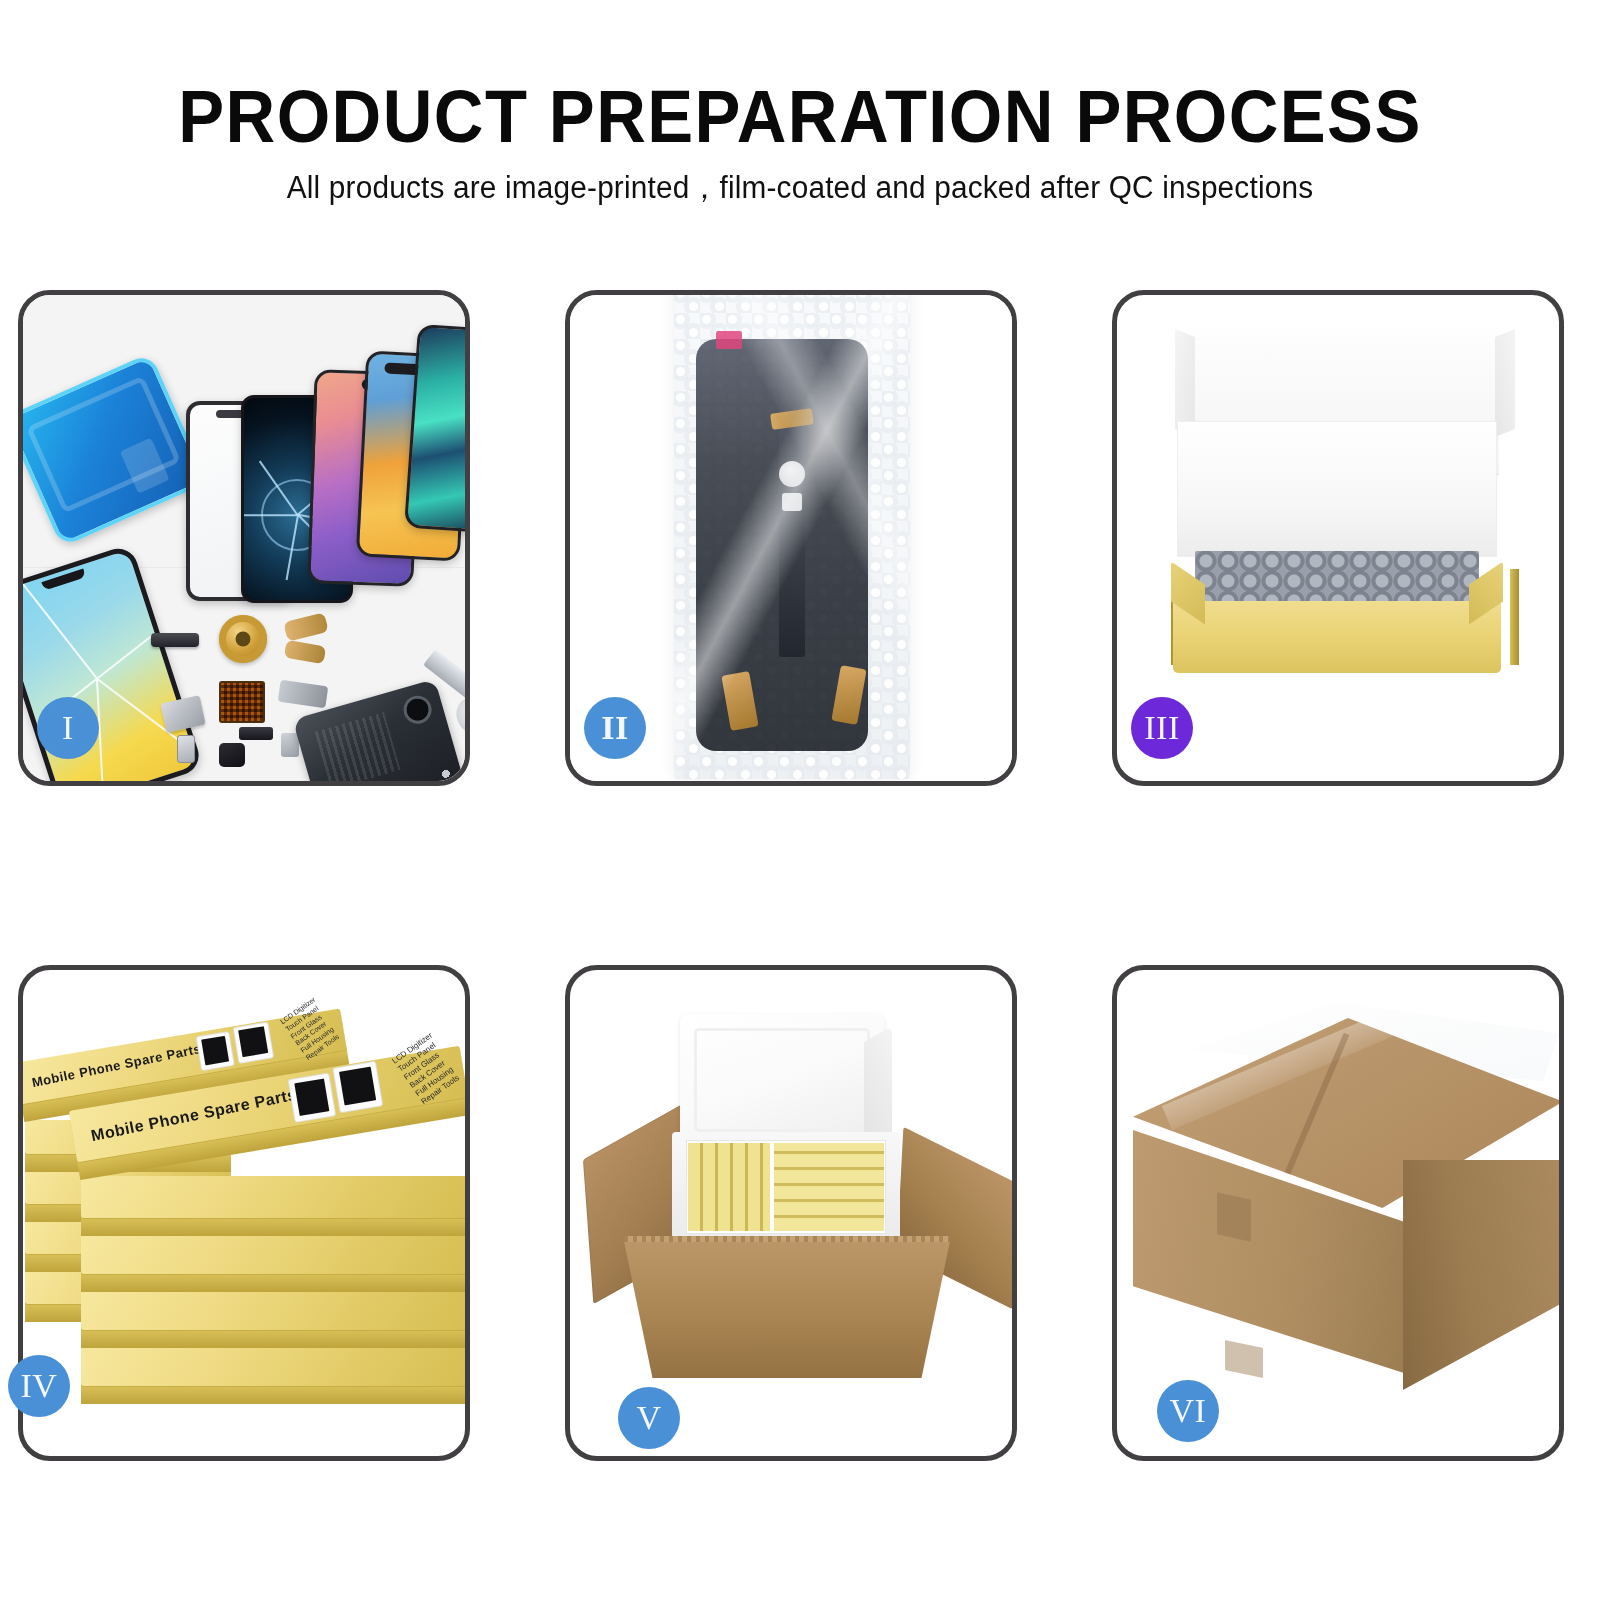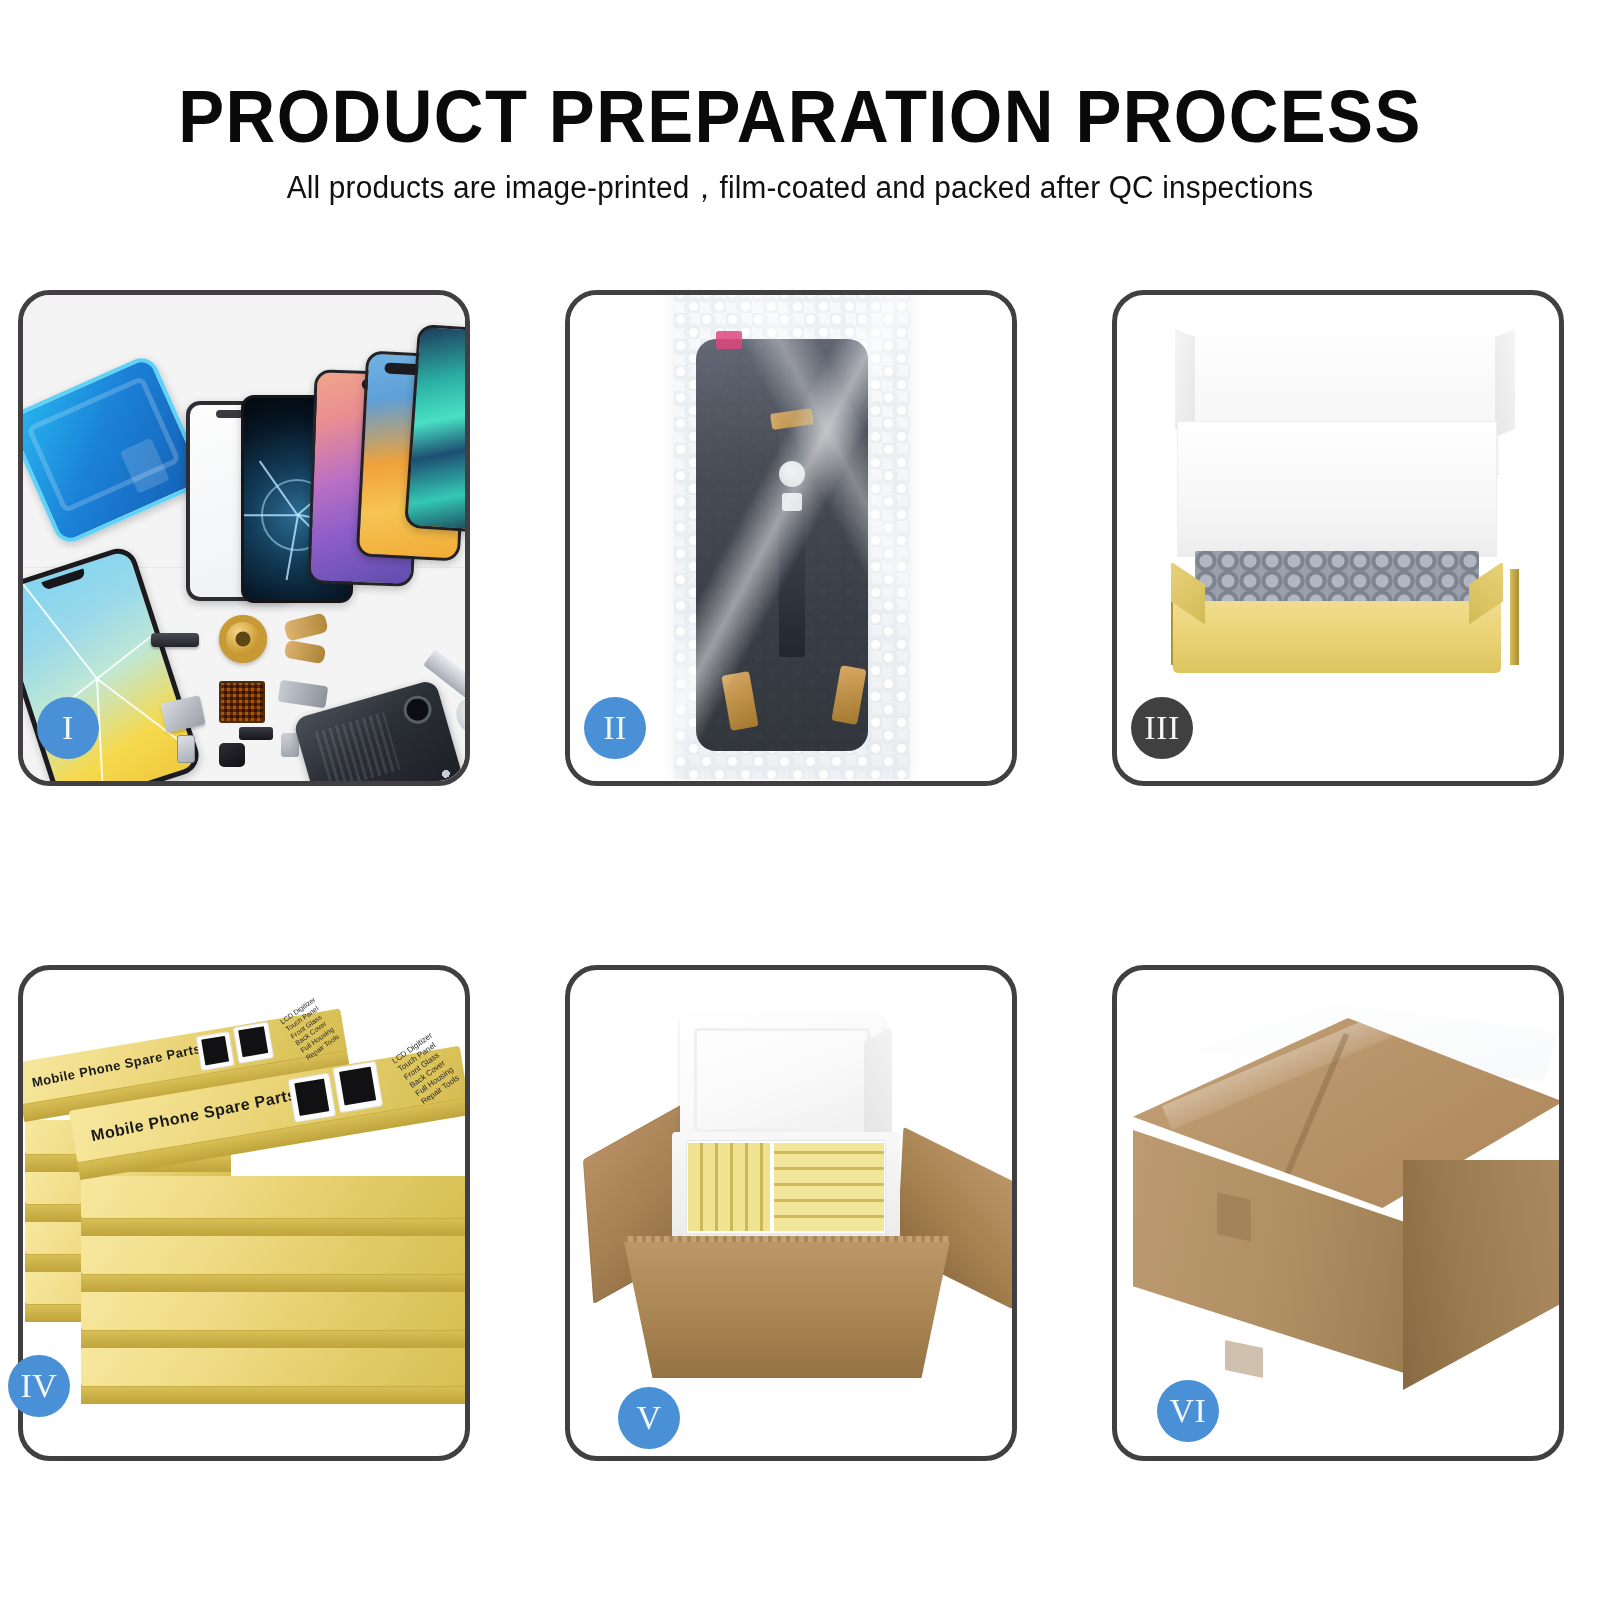"II" div.badge { font-weight: none -> bold }
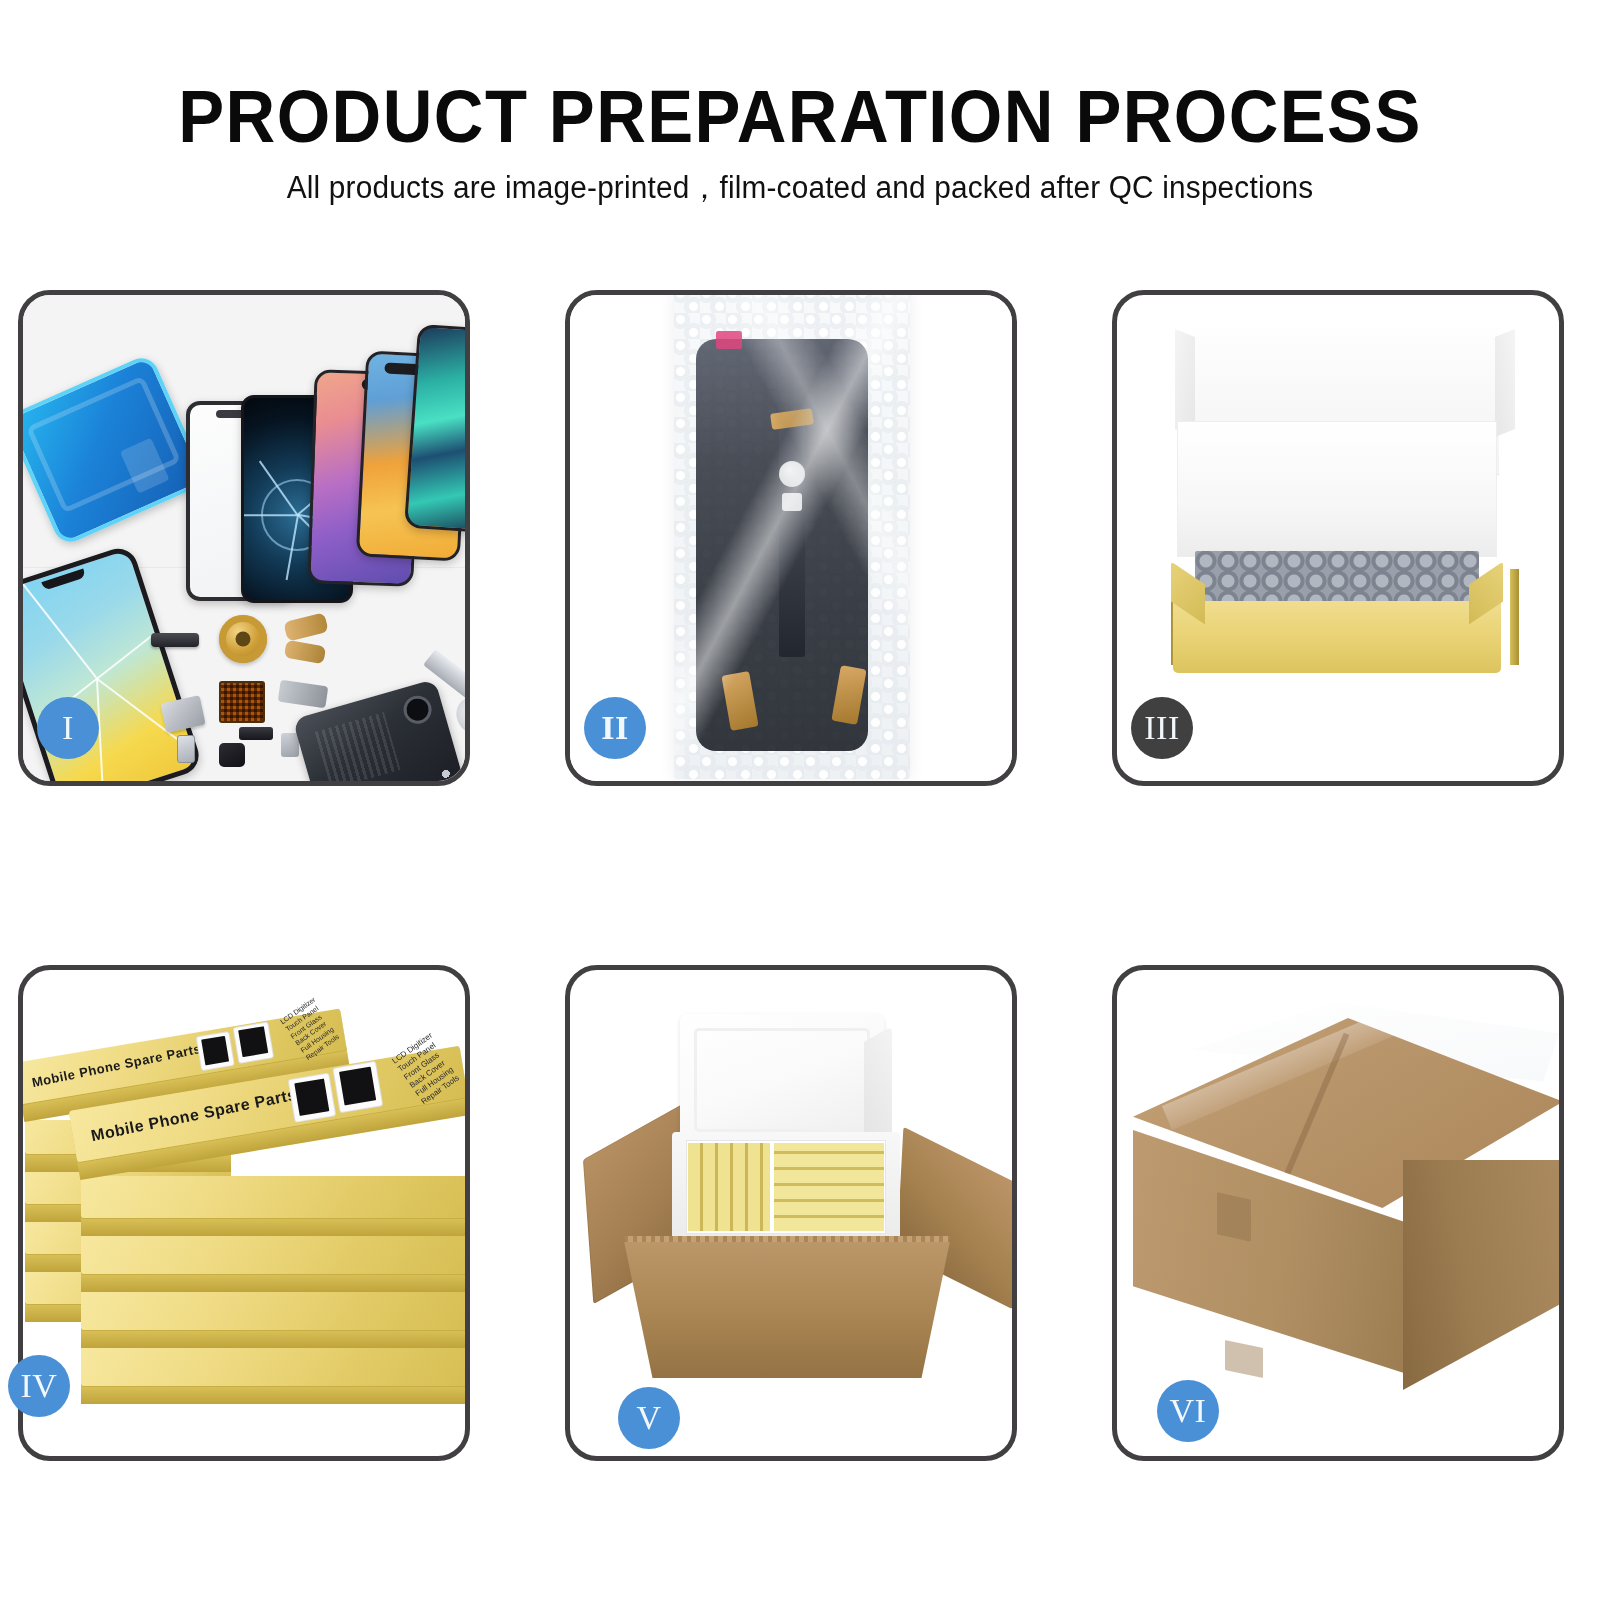"III" div.badge { background: #404040 -> #6d28d9 }
